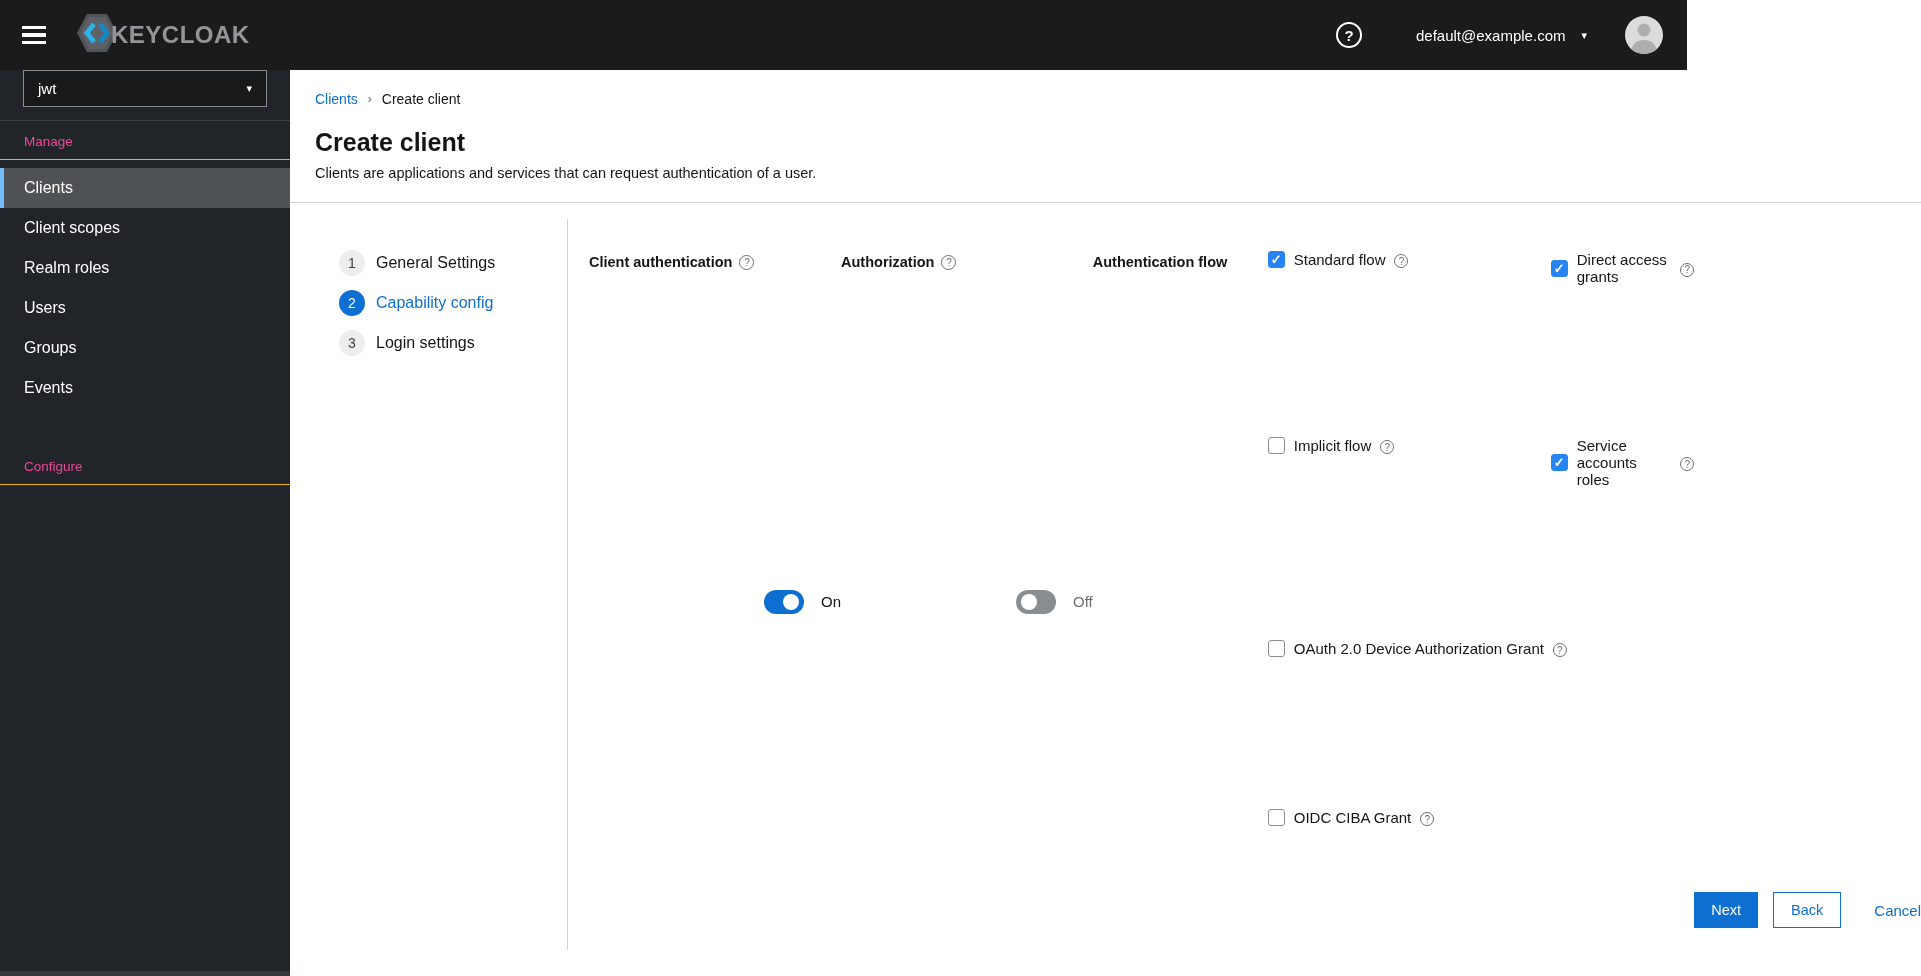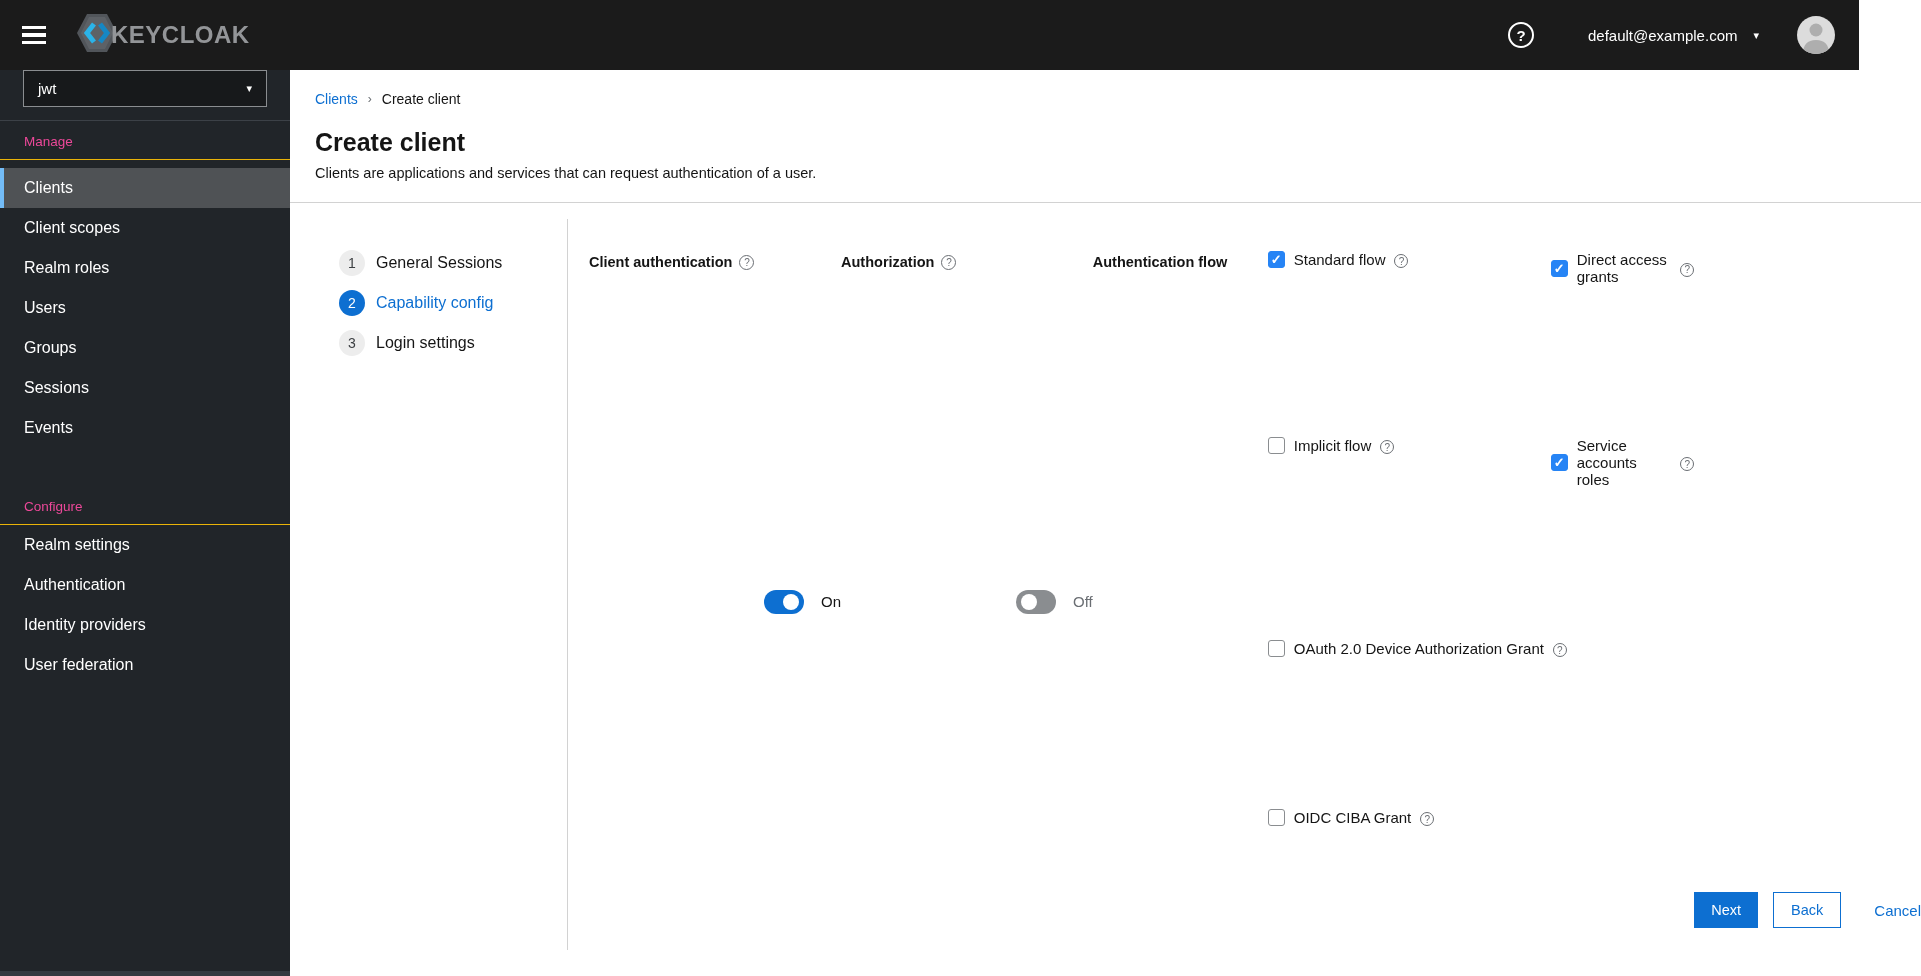"KEYCLOAK" .masthead { width: 1859px -> 1687px }
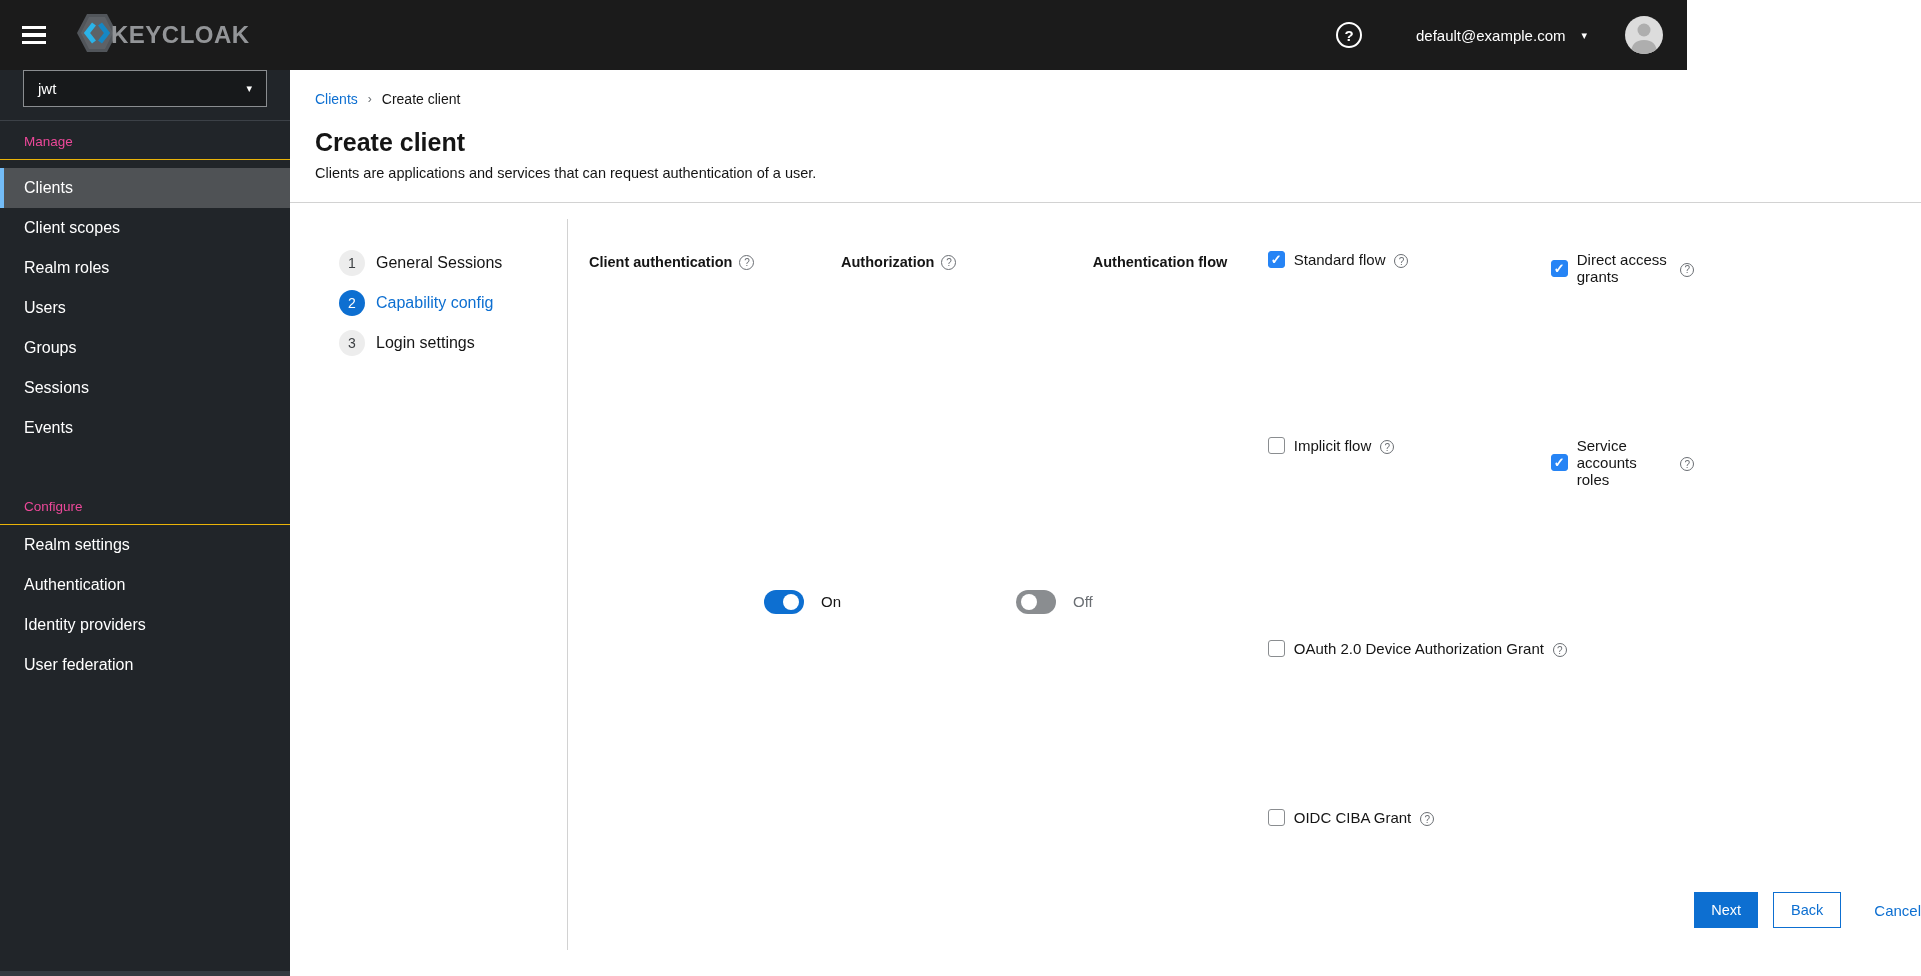"General Sessions" span.step-label { text: Sessions -> Settings }
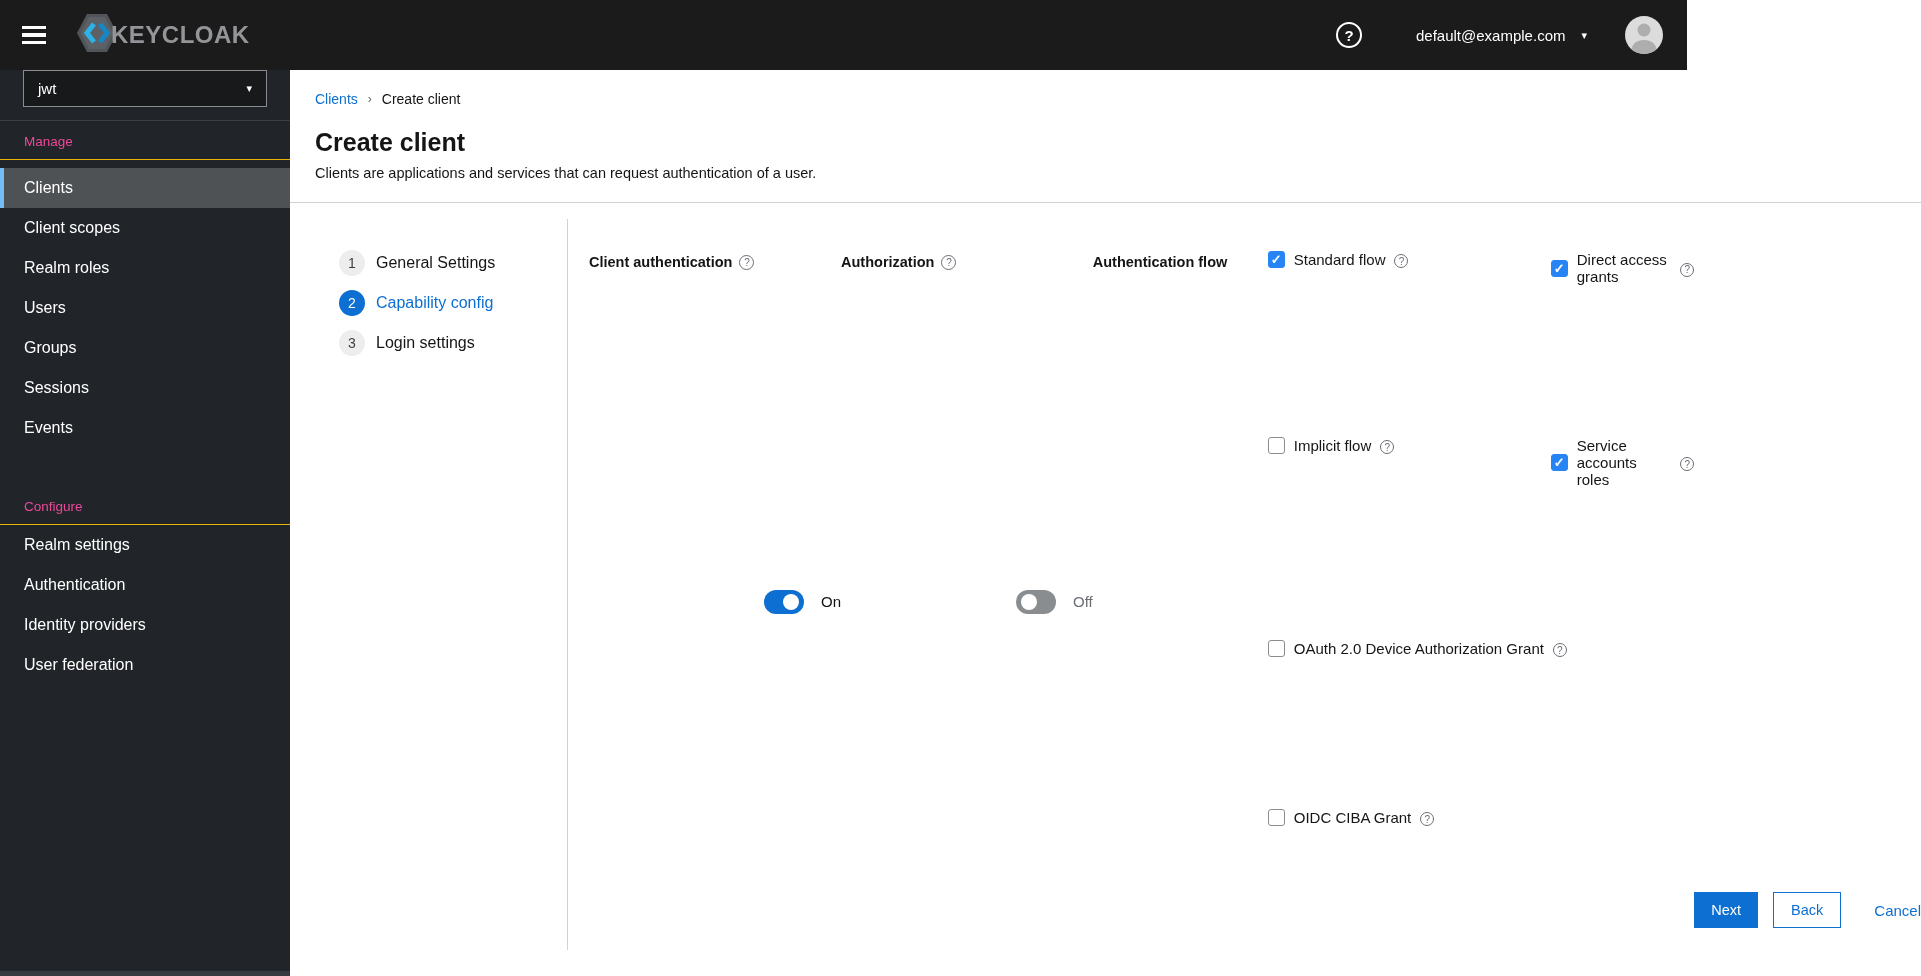"Sessions" li.nav-item { html: <li> <span>Sessions</span> </li> -> none }
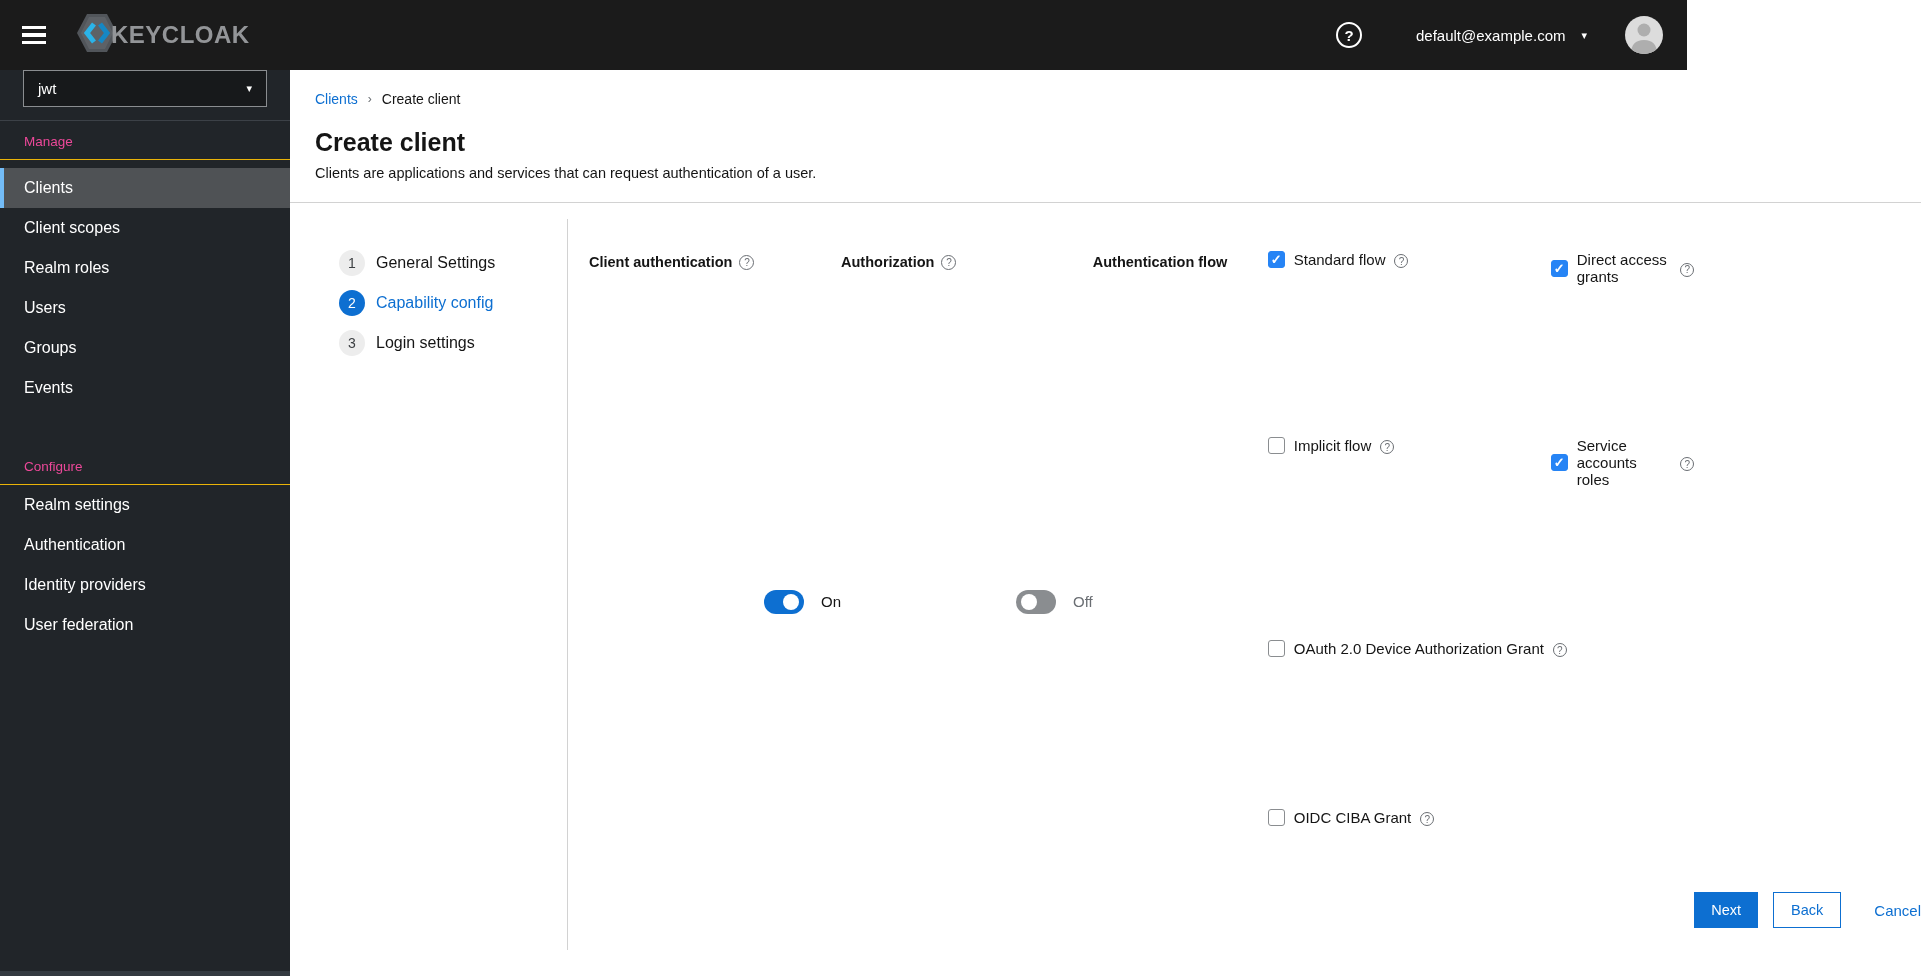"Realm settings" ul.nav-list { html: <ul> <li> <span>Realm settings</span> </li> <li> <span>Authentication</span> </li> <li> <span>Identity providers</span> </li> <li> <span>User federation</span> </li> </ul> -> none }
